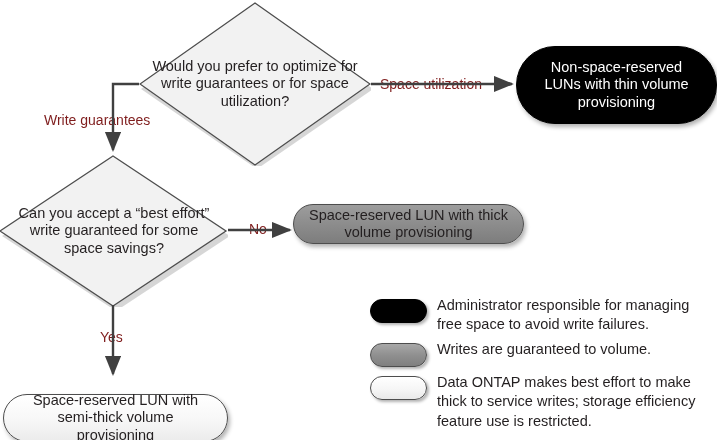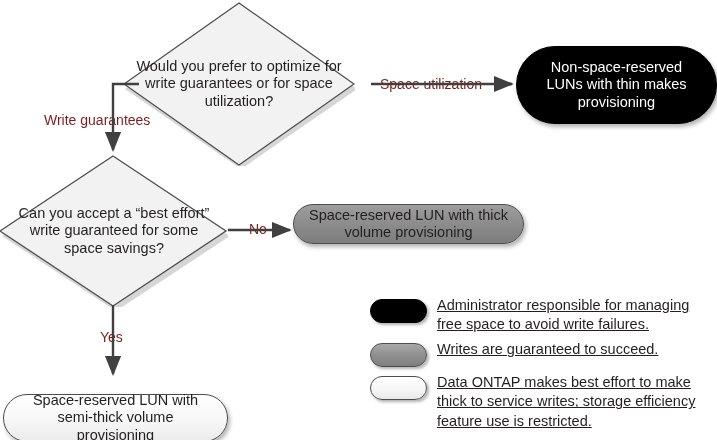"Would you prefer to optimize" div.node { left: 123px -> 139px }
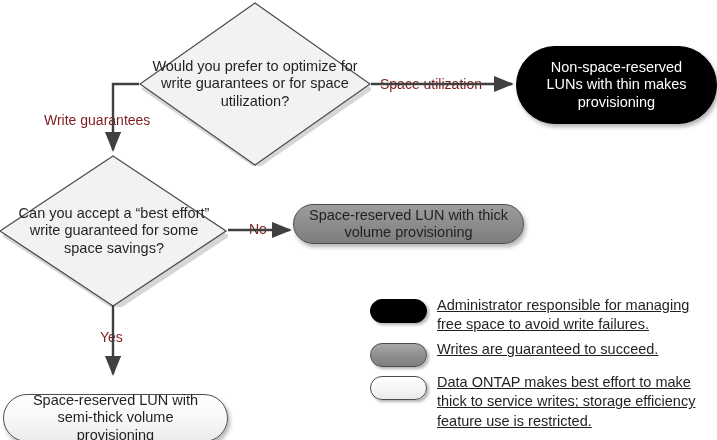"Non-space-reserved LUNs with thin makes" span { text: makes -> volume }
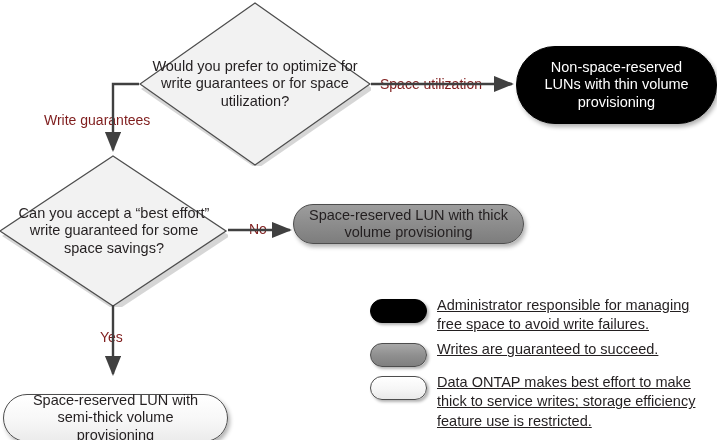"Administrator responsible for managing" .legend-text { text-decoration: underline -> none }
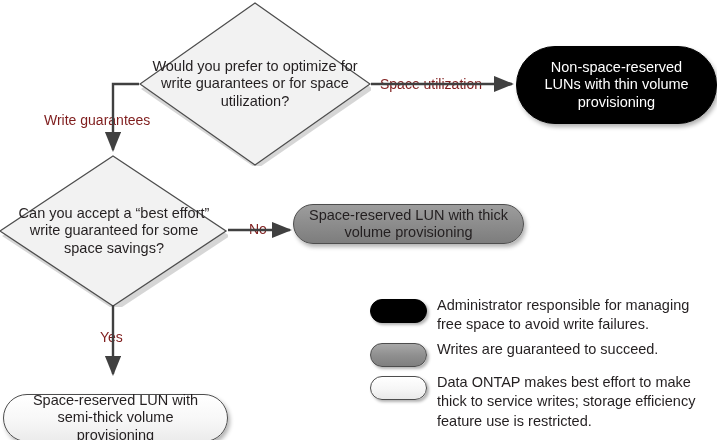"Writes are guaranteed to succeed." div.legend-text { text: succeed -> volume }
